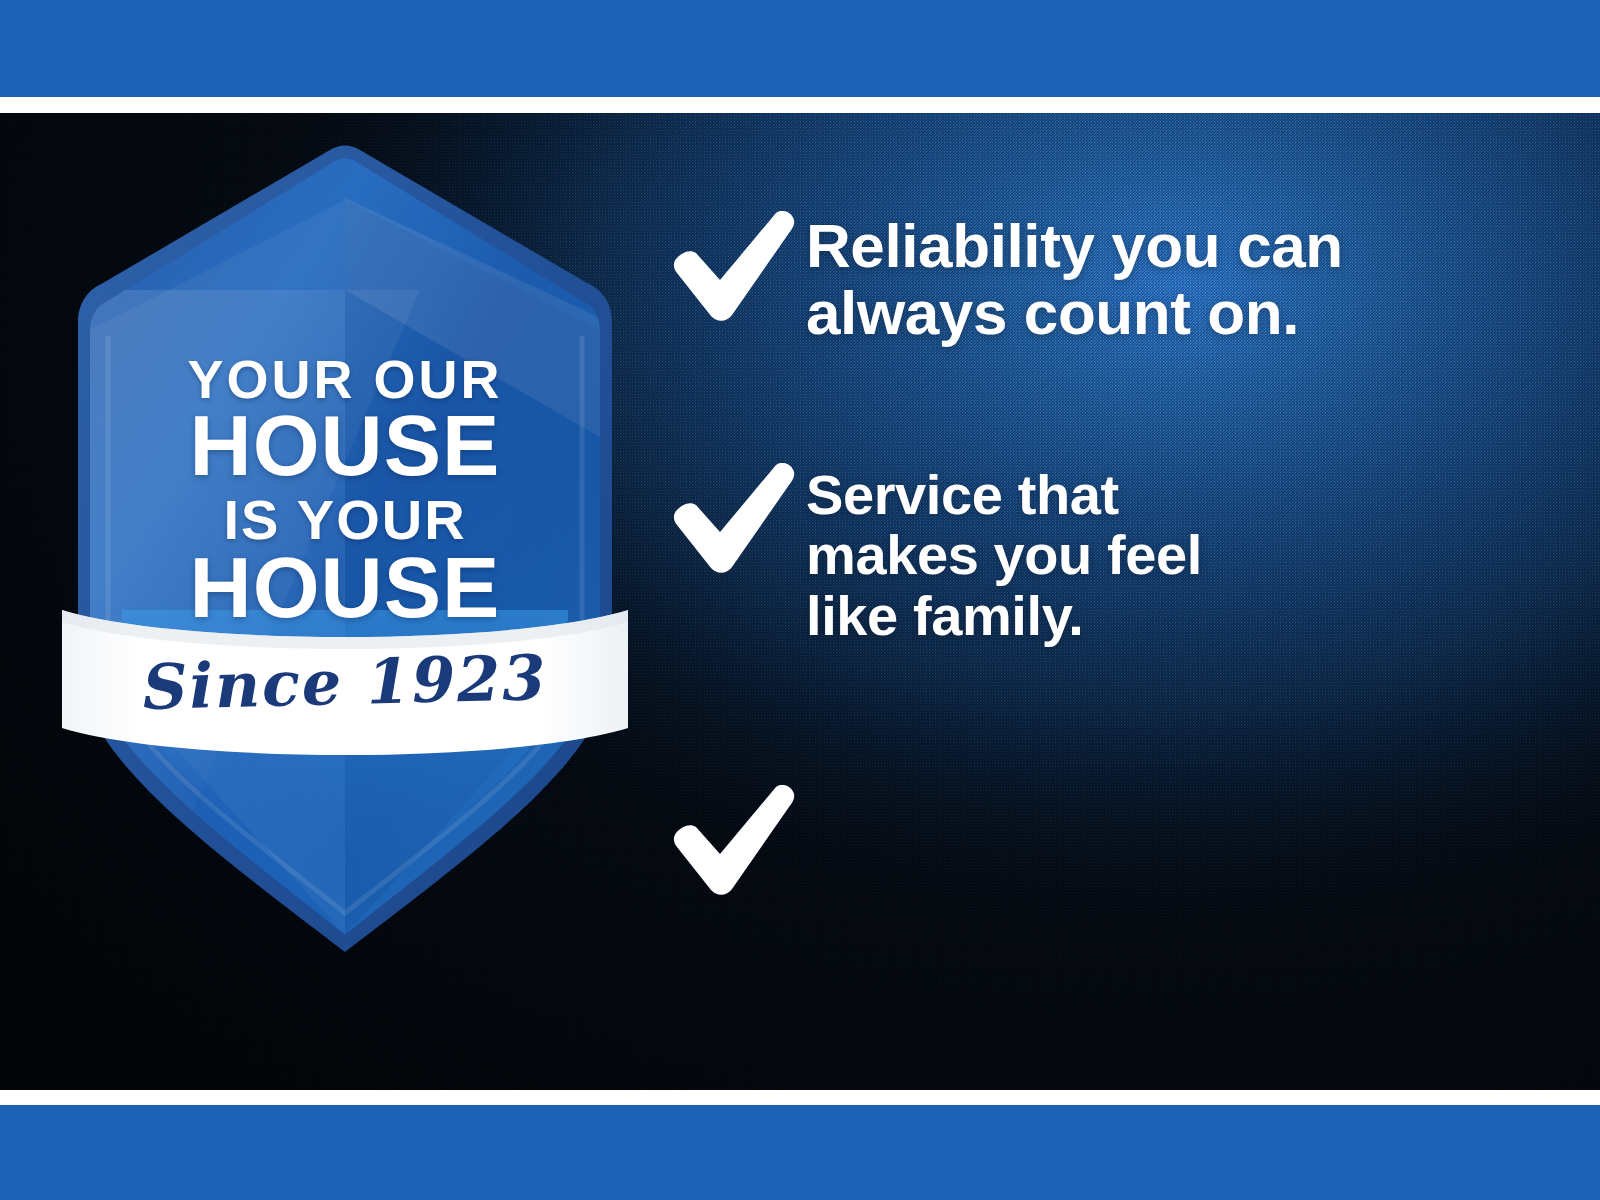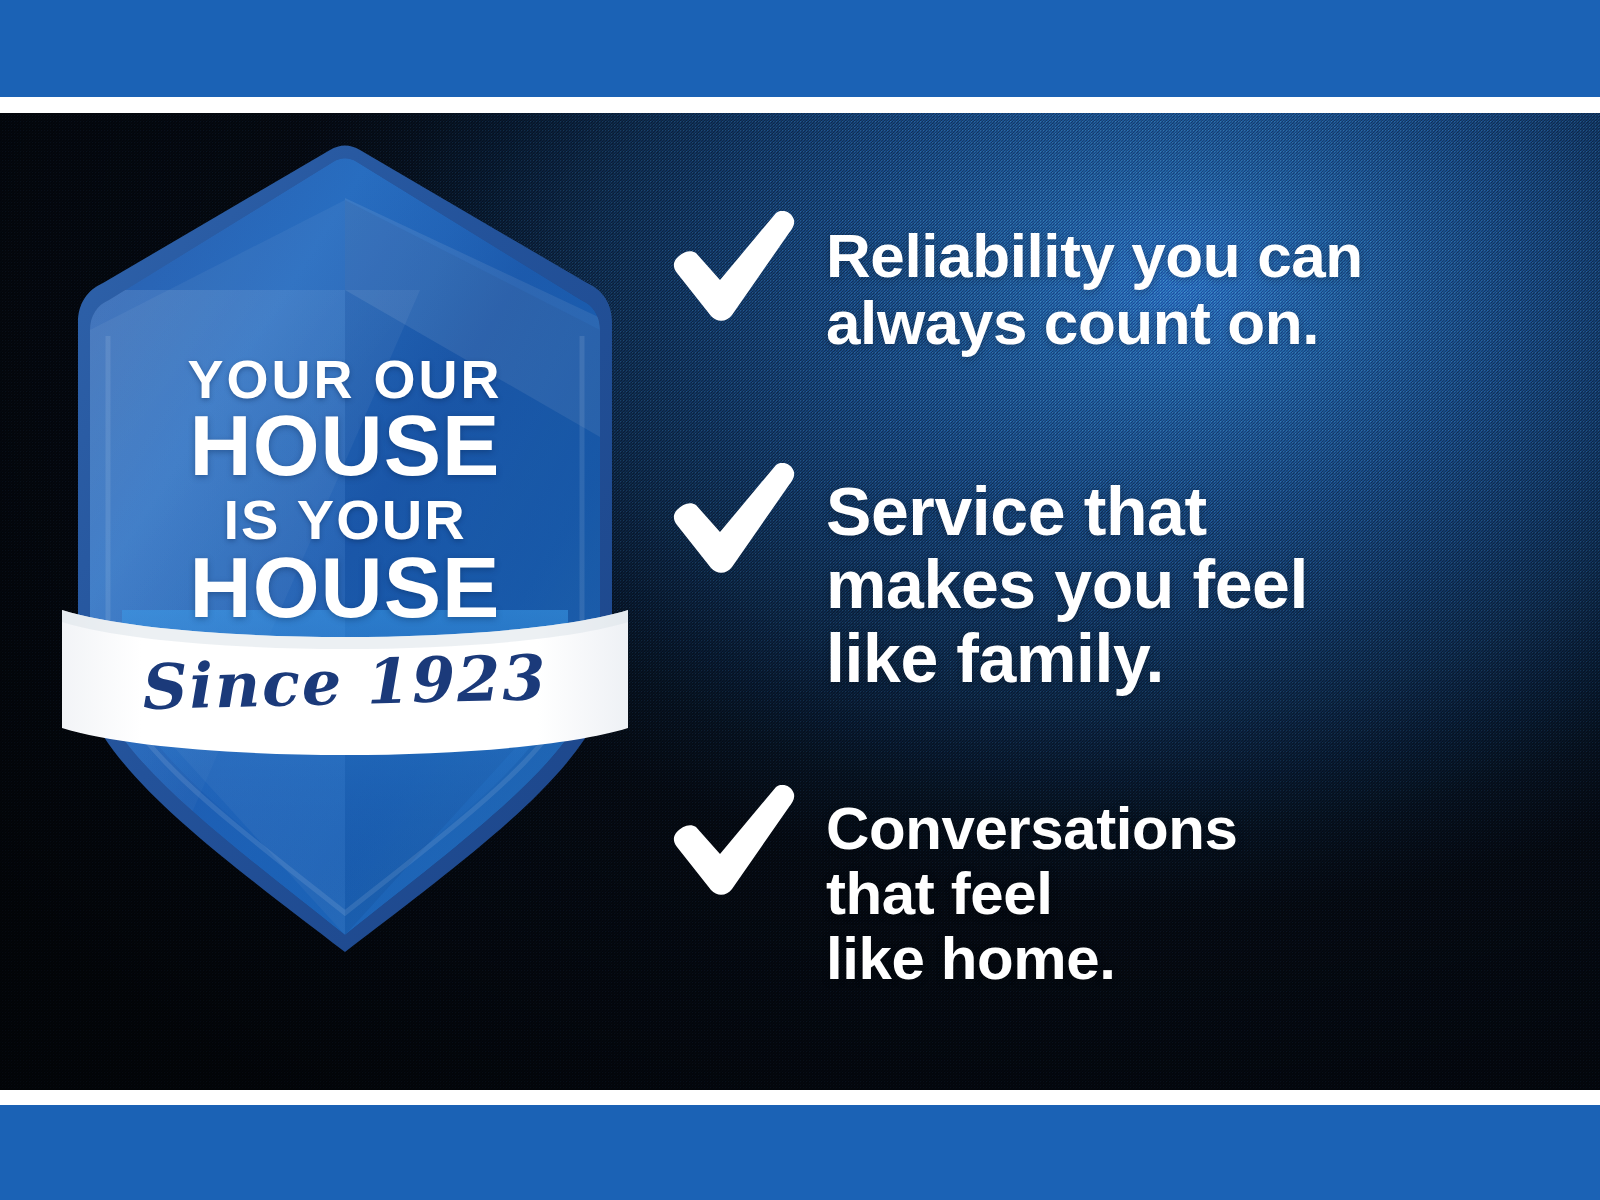"Reliability you can" .bullet-text { margin-left: 20px -> none; padding-top: 12px -> 2px }
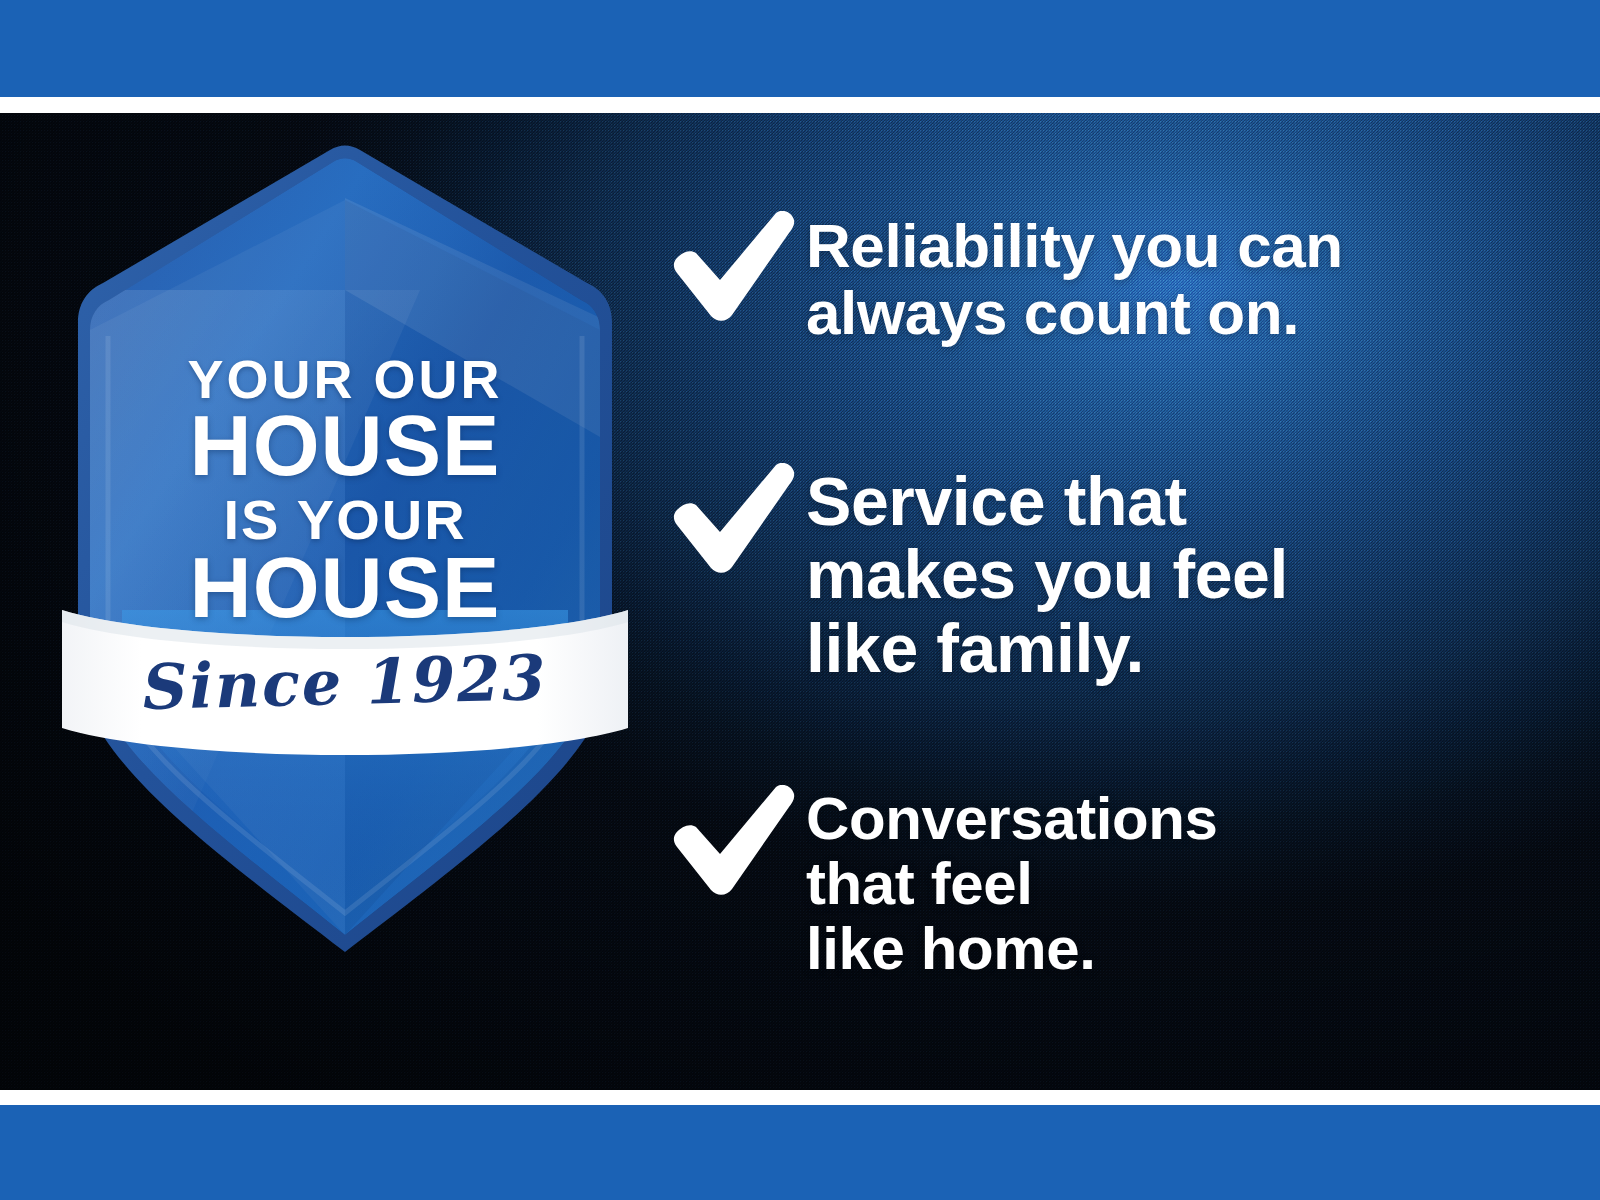"Service that" .bullet-2 .bullet-text { font-size: 68px -> 56px }
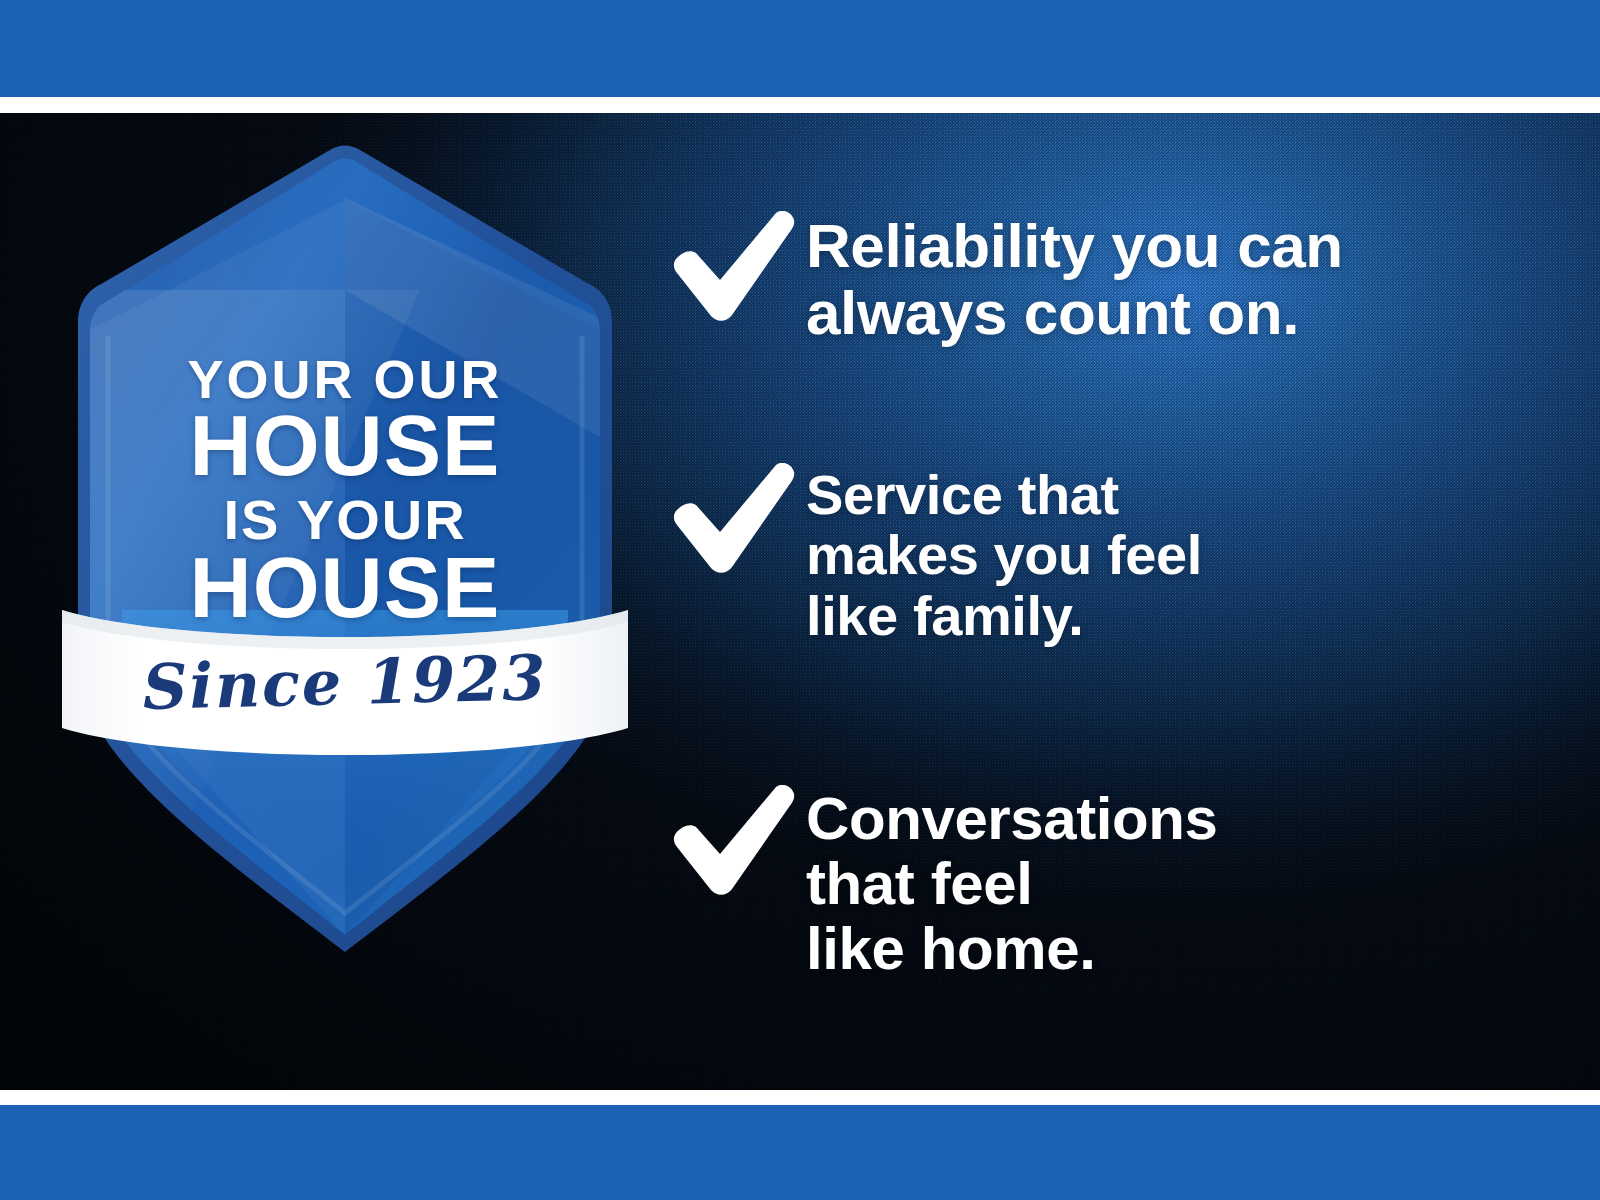"Conversations" div.bullet-text { html: <div>Conversations that feel like home.</div> -> none }
